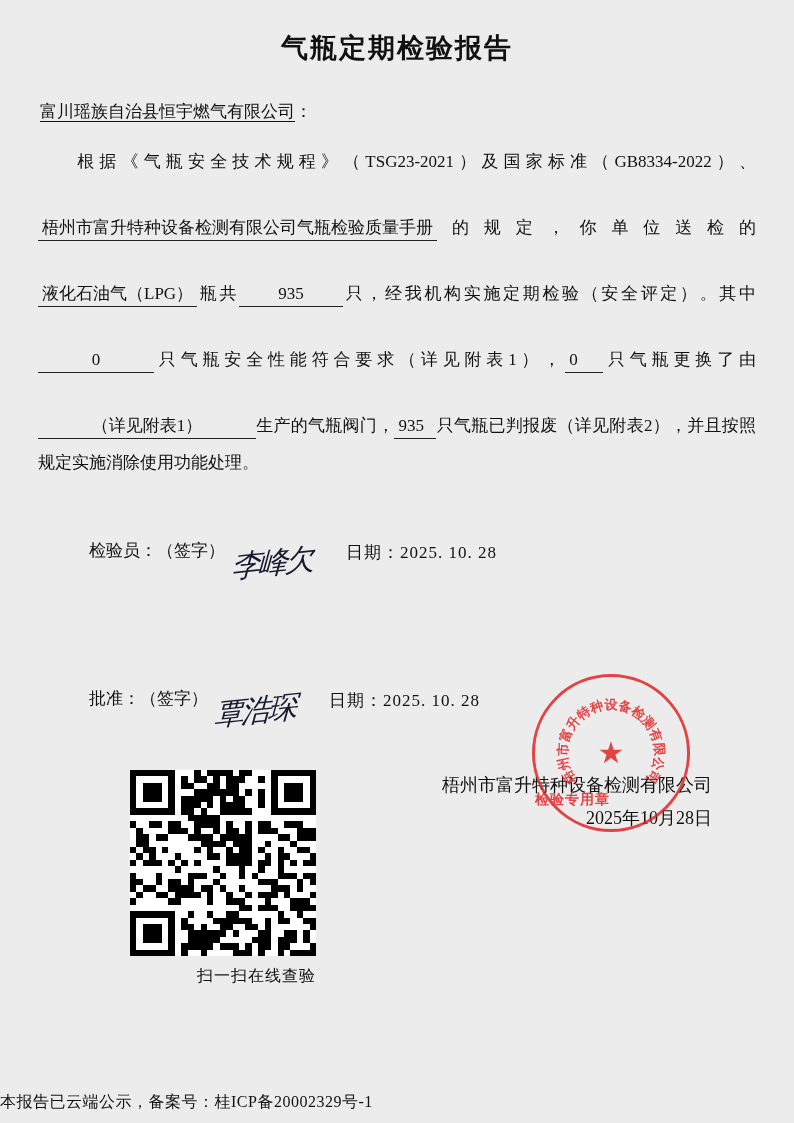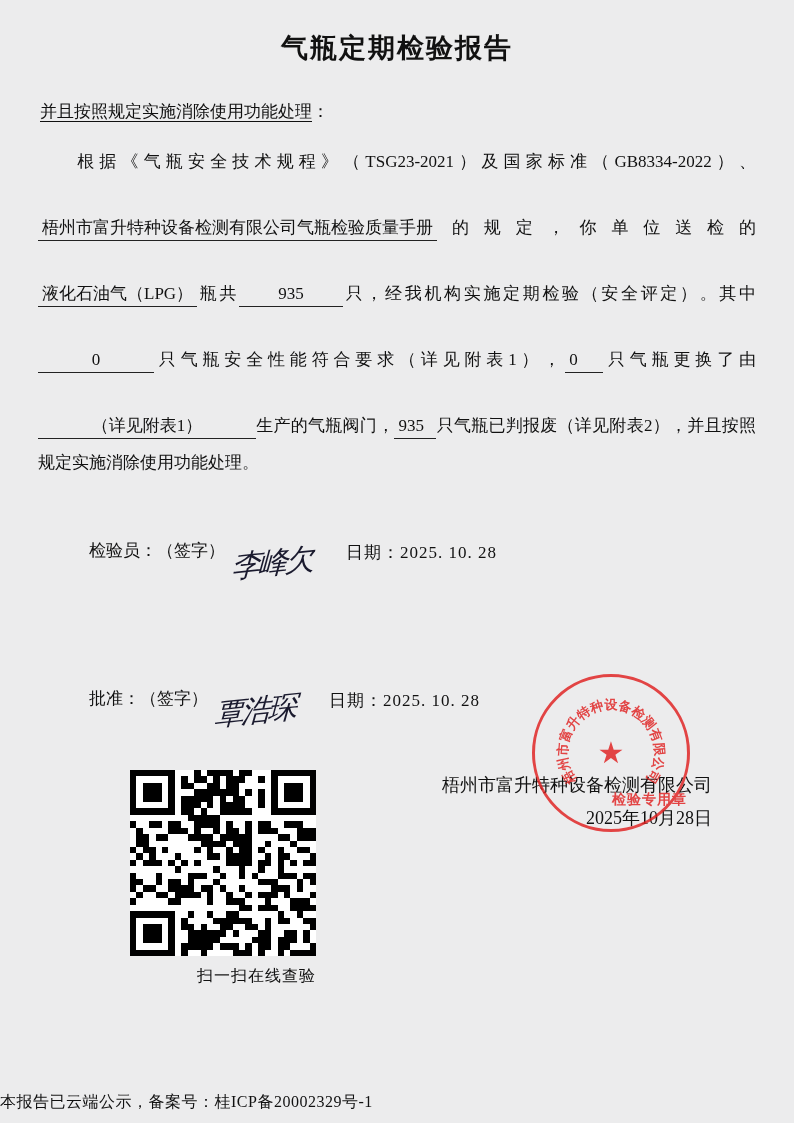"并且按照规定实施消除使用功能处理" span.u { text: 并且按照规定实施消除使用功能处理 -> 富川瑶族自治县恒宇燃气有限公司 }
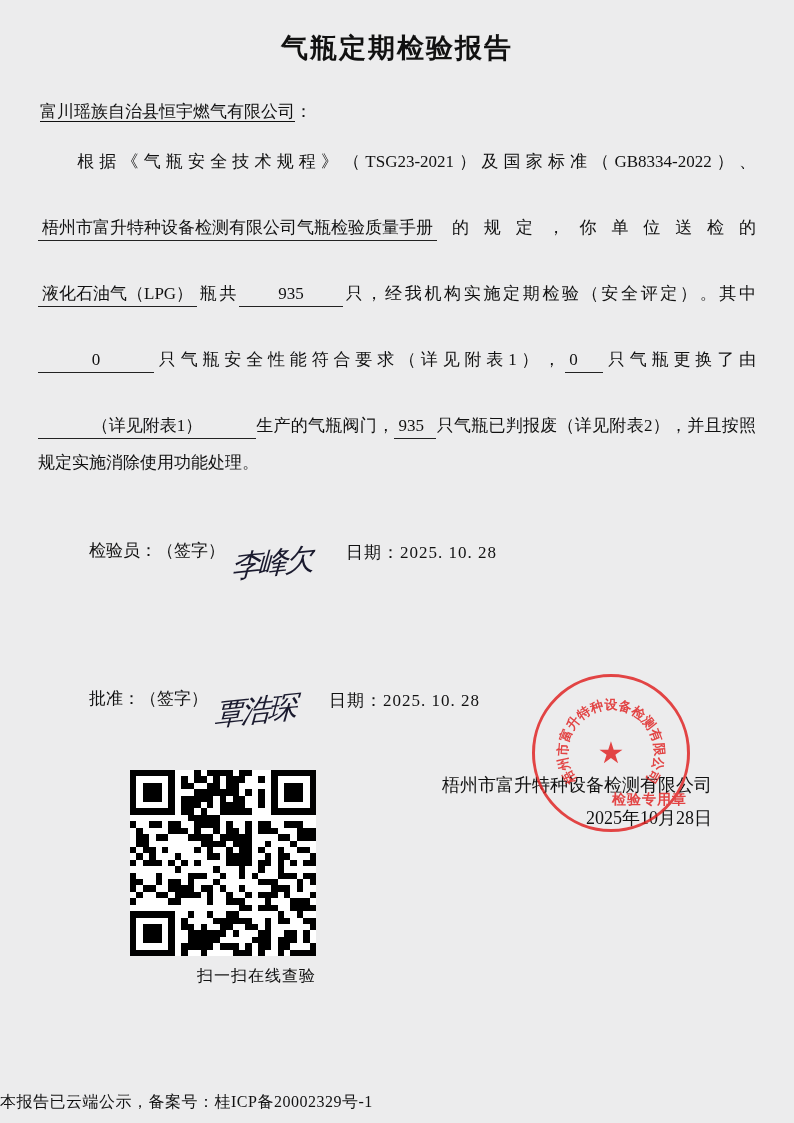"检验专用章" .seal .bottom-text { text-align: right -> left }
